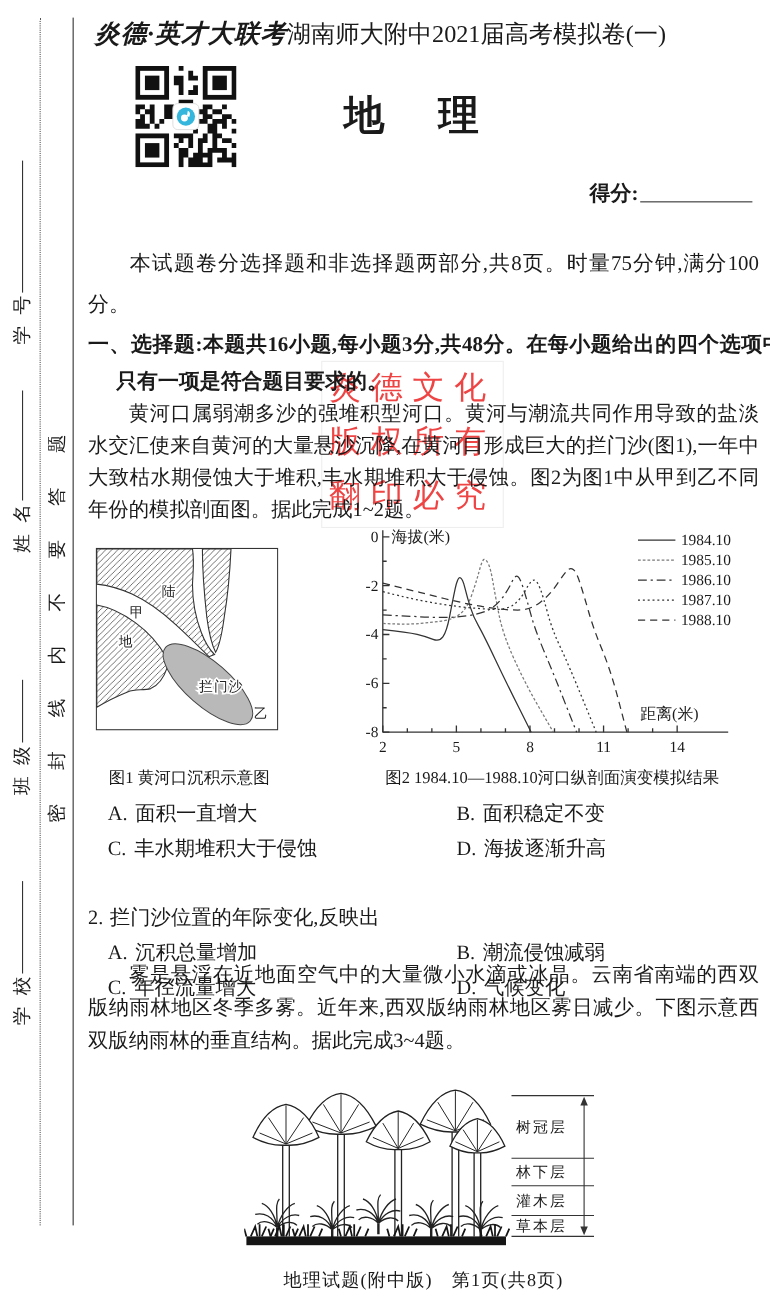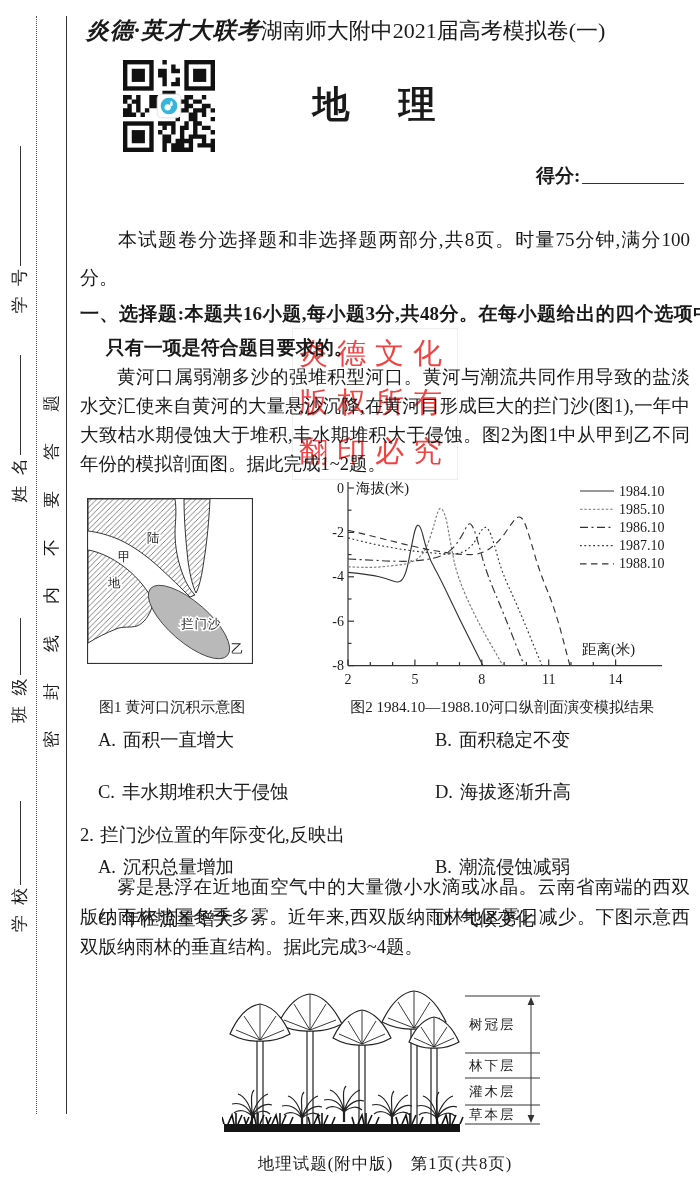"A. 面积一直增大" .opt-grid { gap: 20px -> none }
